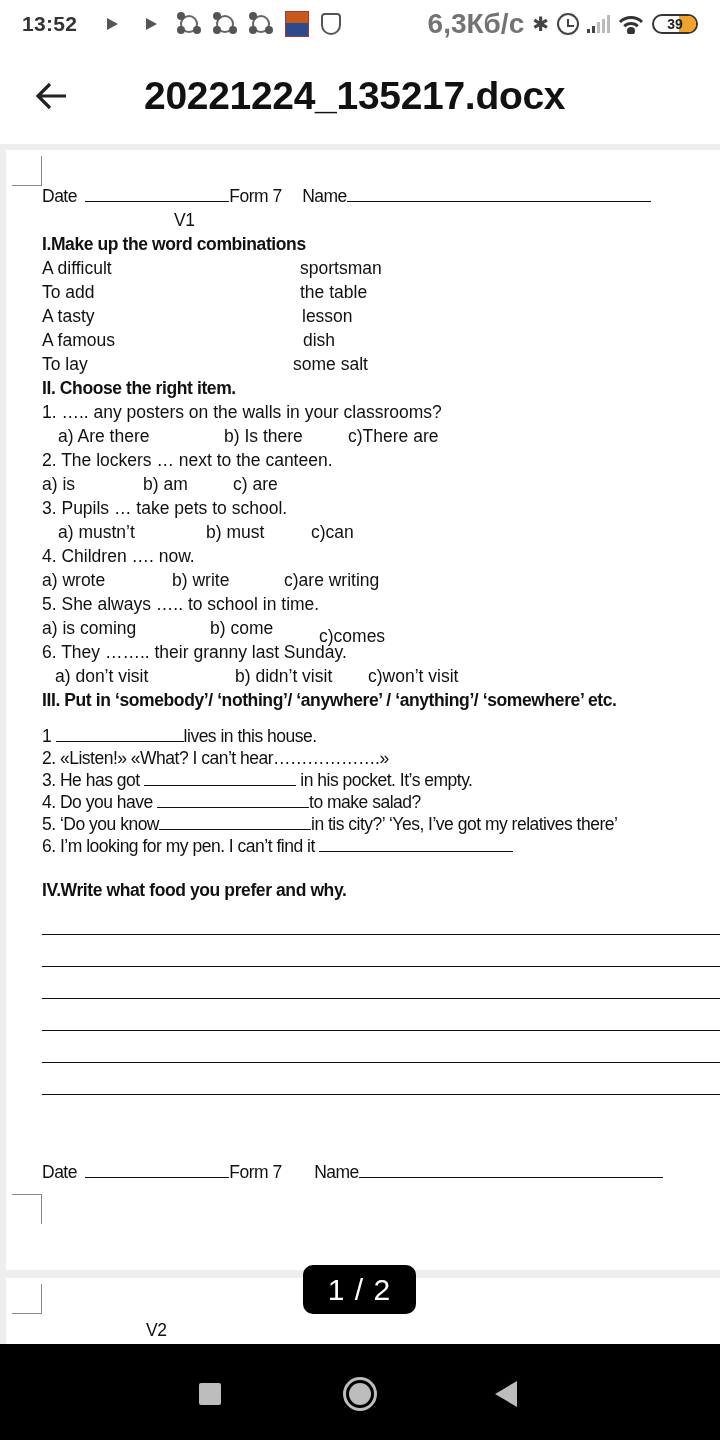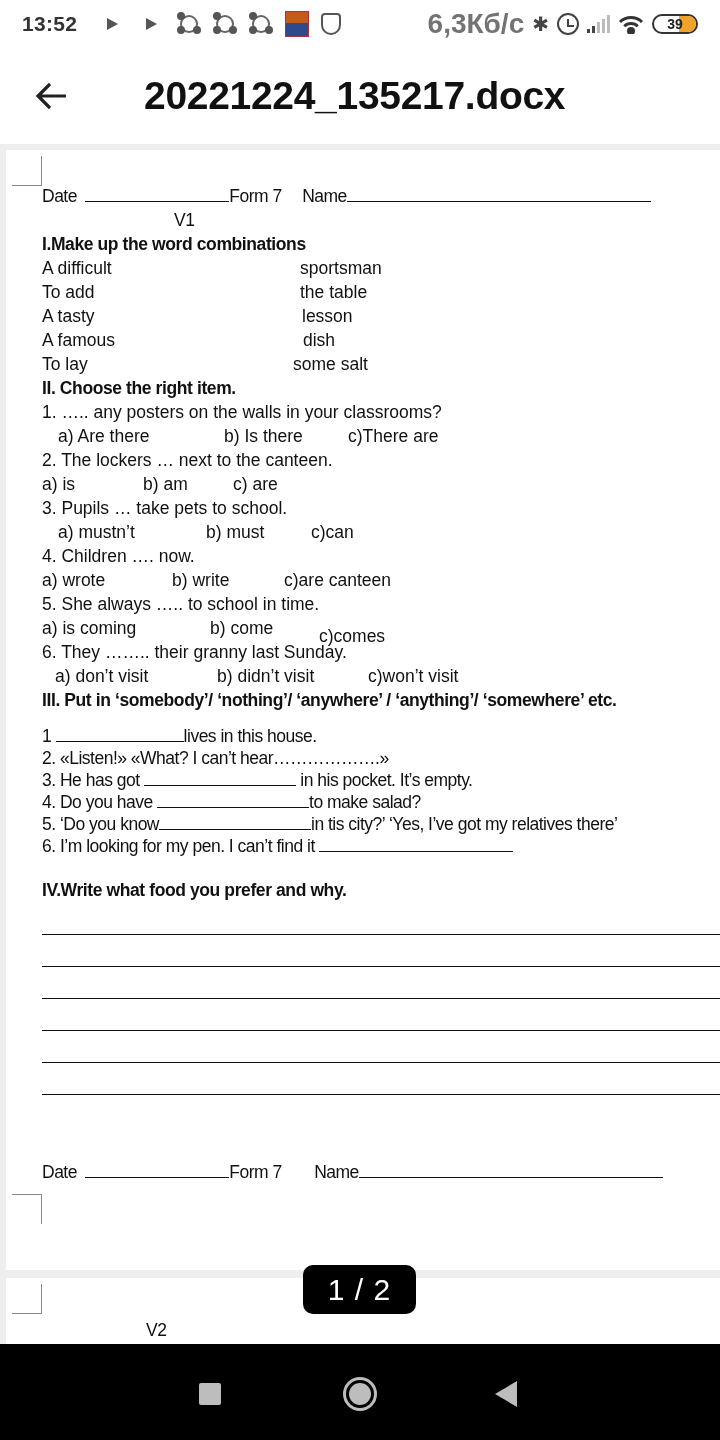"c)are canteen" span.opt { text: canteen -> writing }
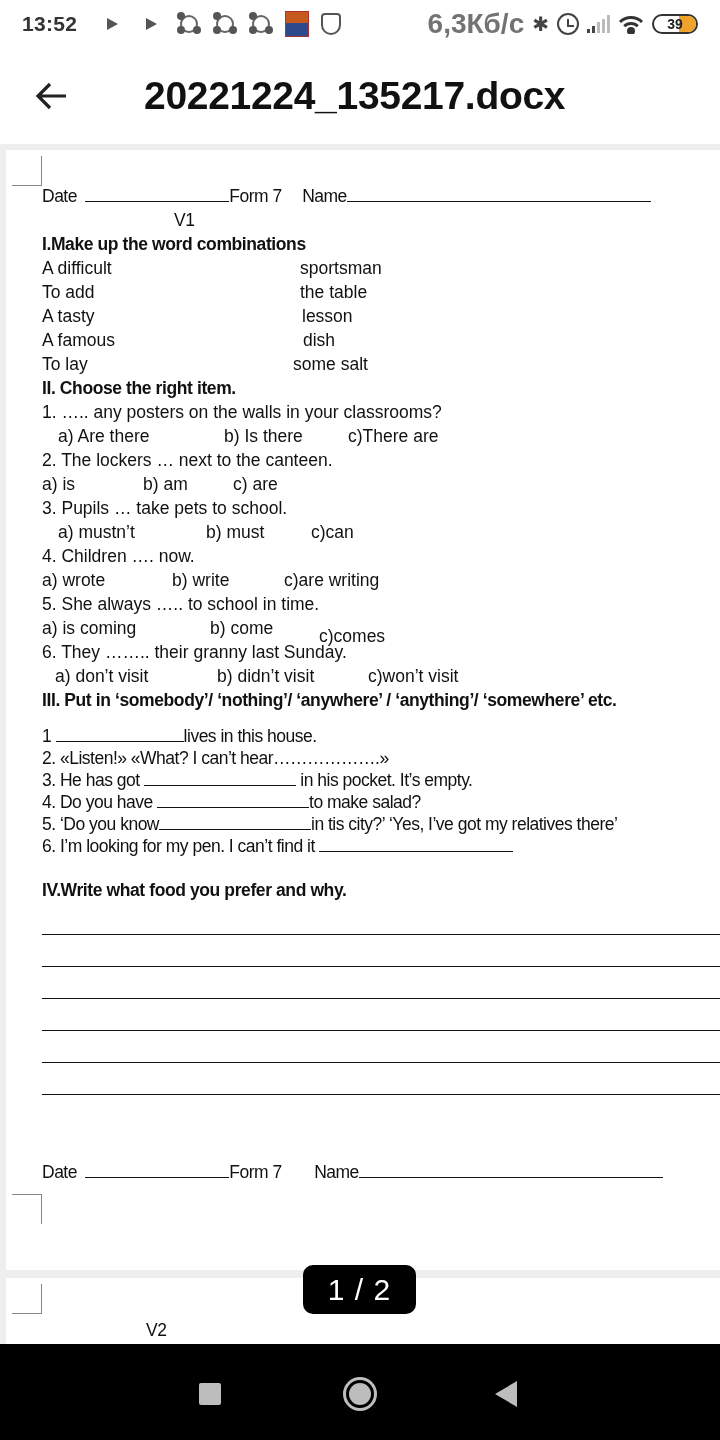"b) didn’t visit" span.opt { left: 175px -> 193px }
